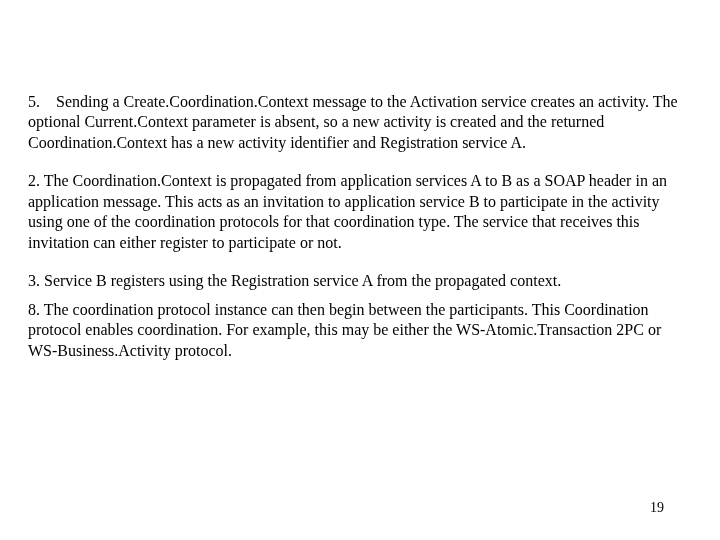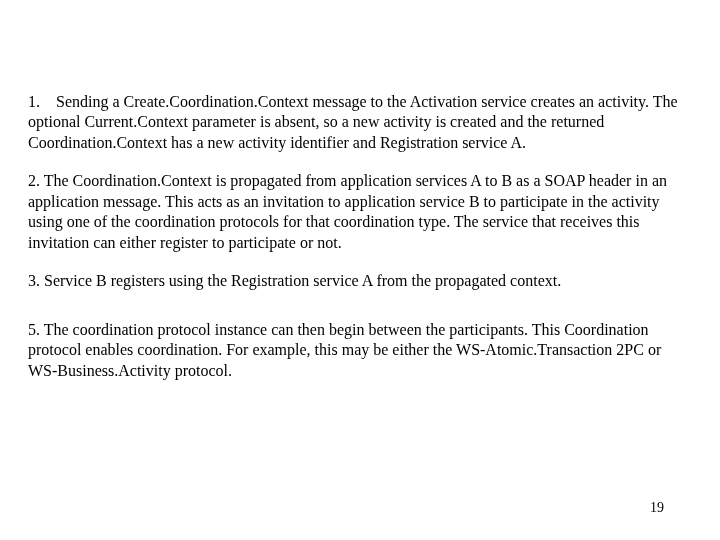"1. Sending a Create.Coordination.Context" div.para { text: 1 -> 5 }
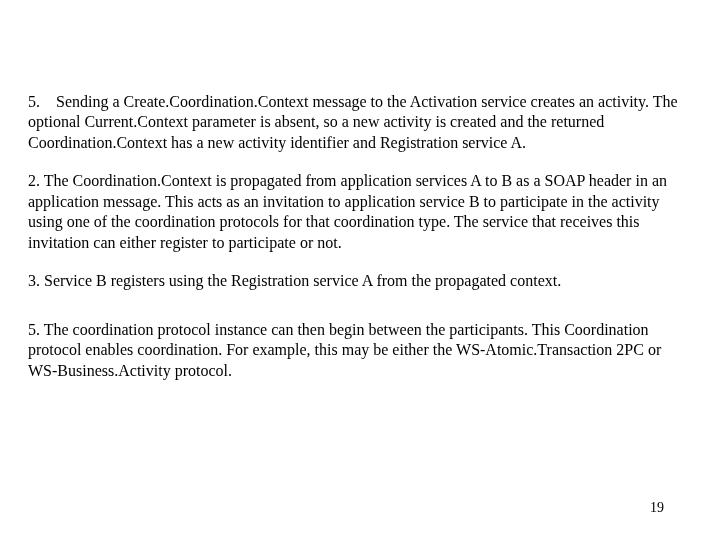"3. Service B registers using" .para.tight { margin-bottom: 28px -> 8px }
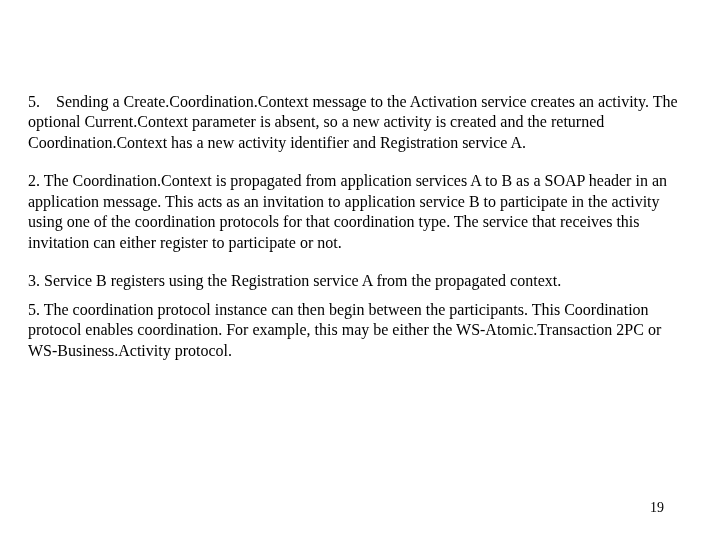"5. The coordination protocol instance" div.para { text: 5 -> 8 }
